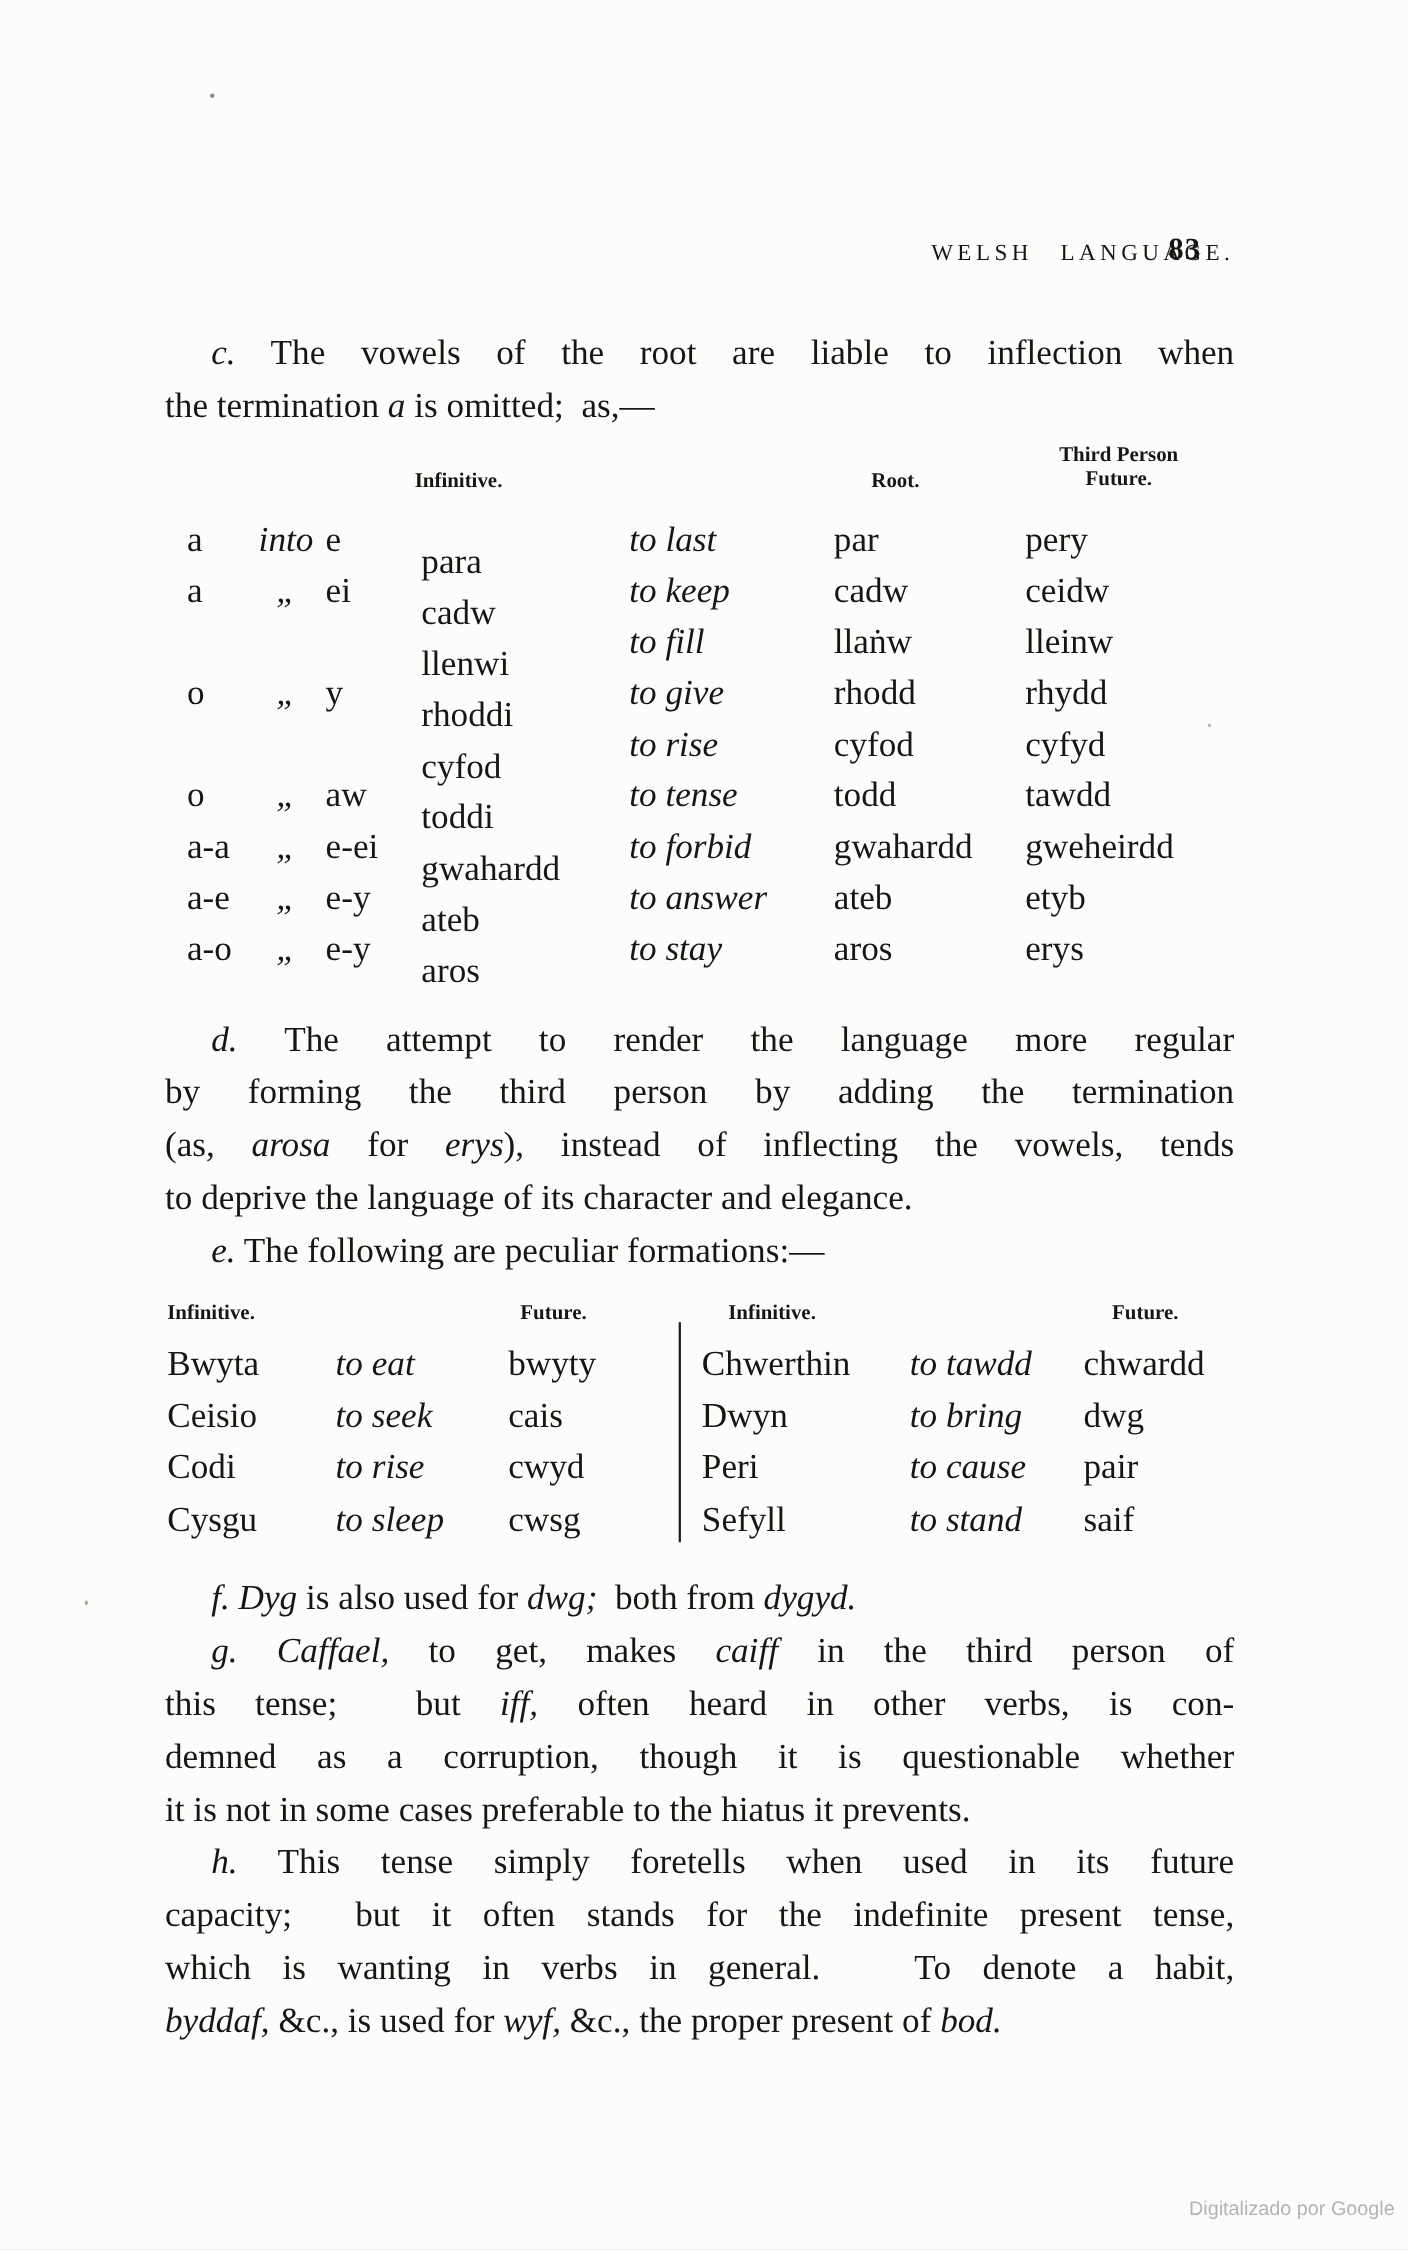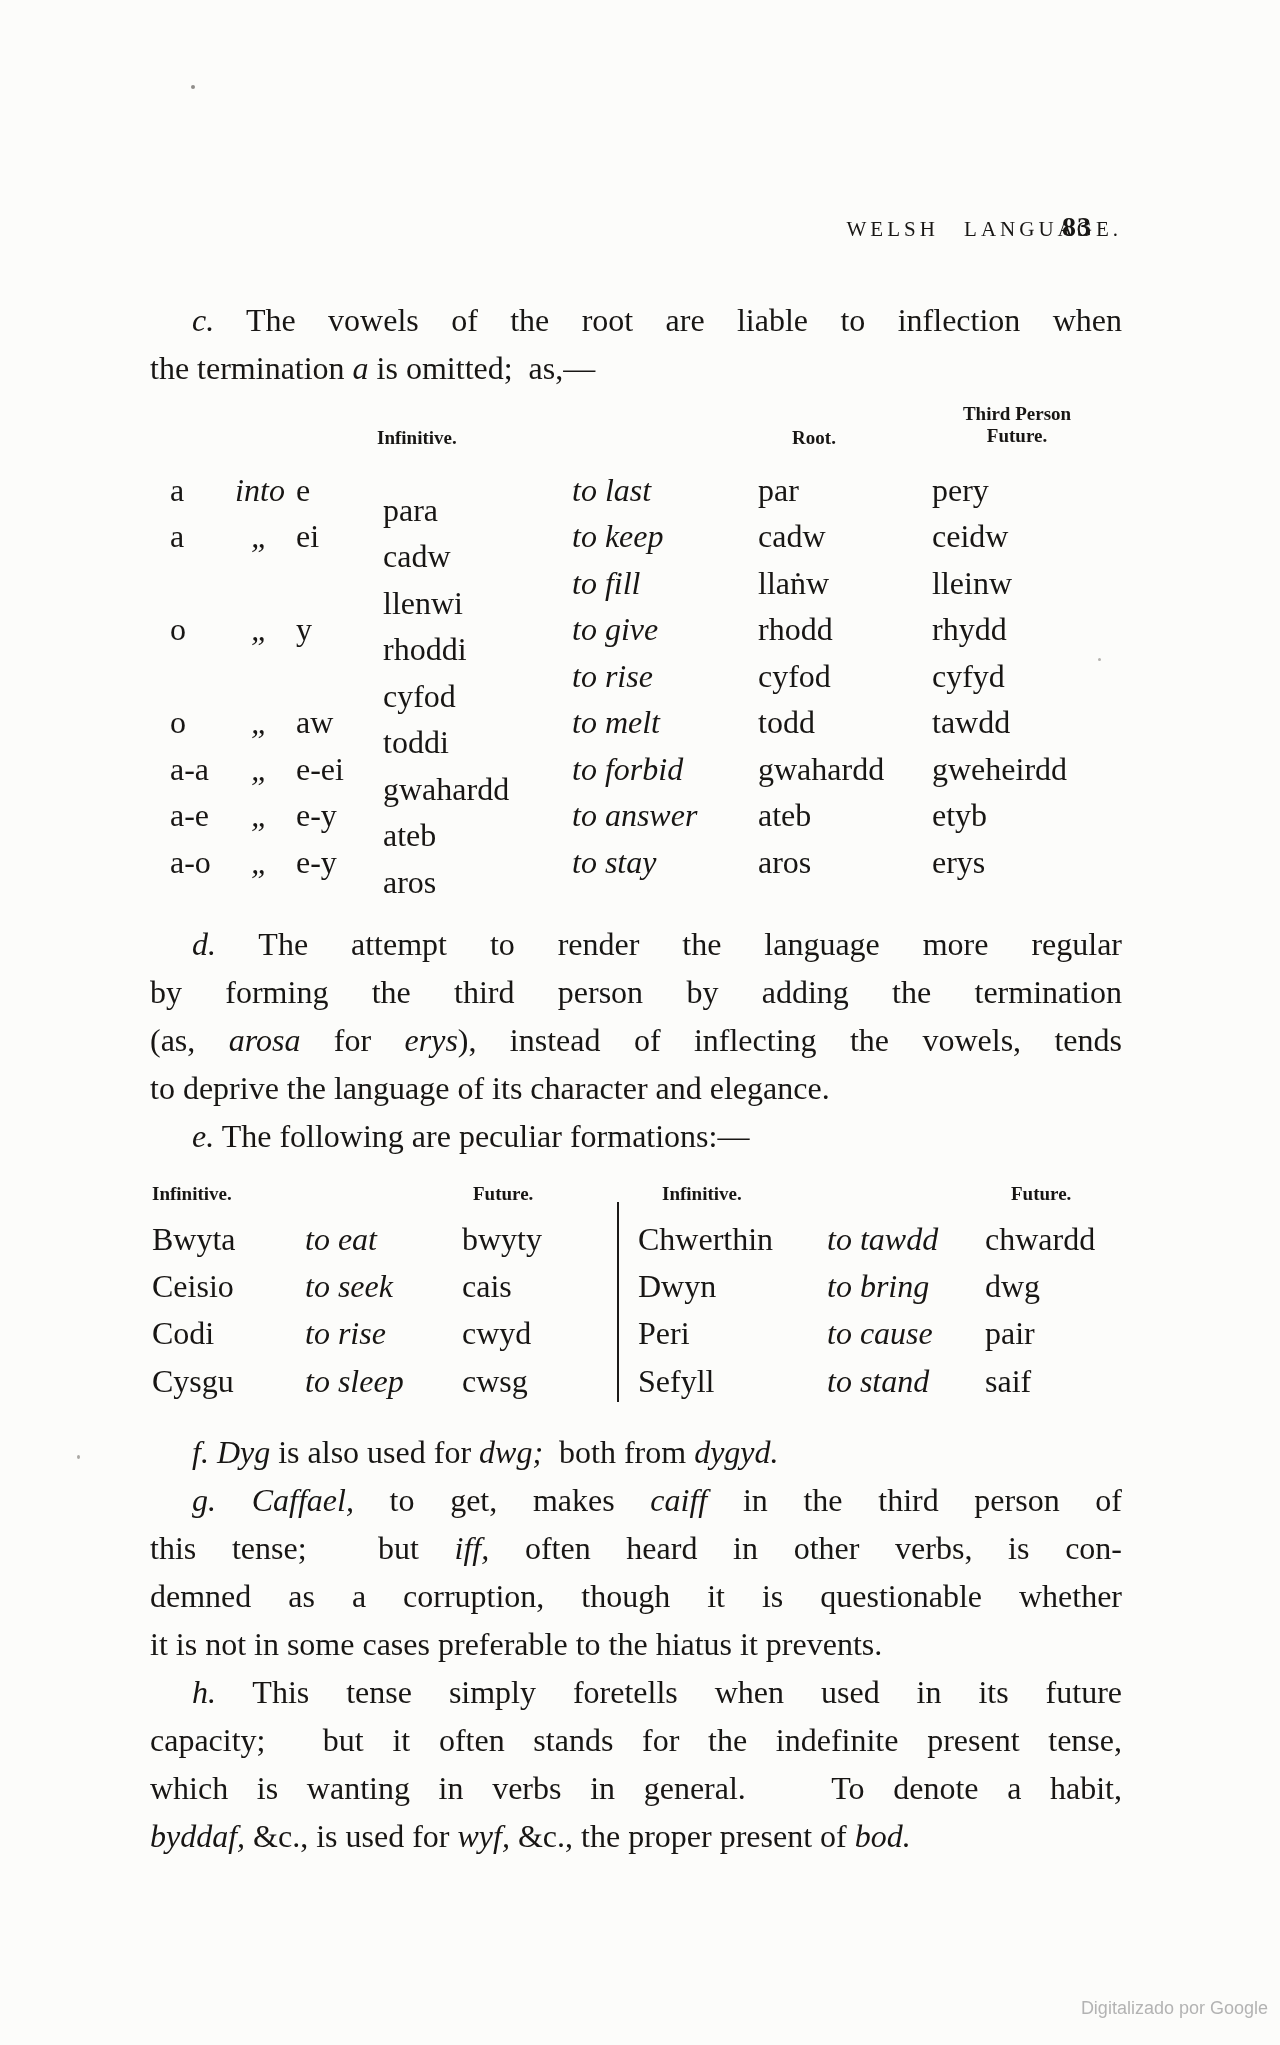"to melt" span.c-tr { text: melt -> tense }
